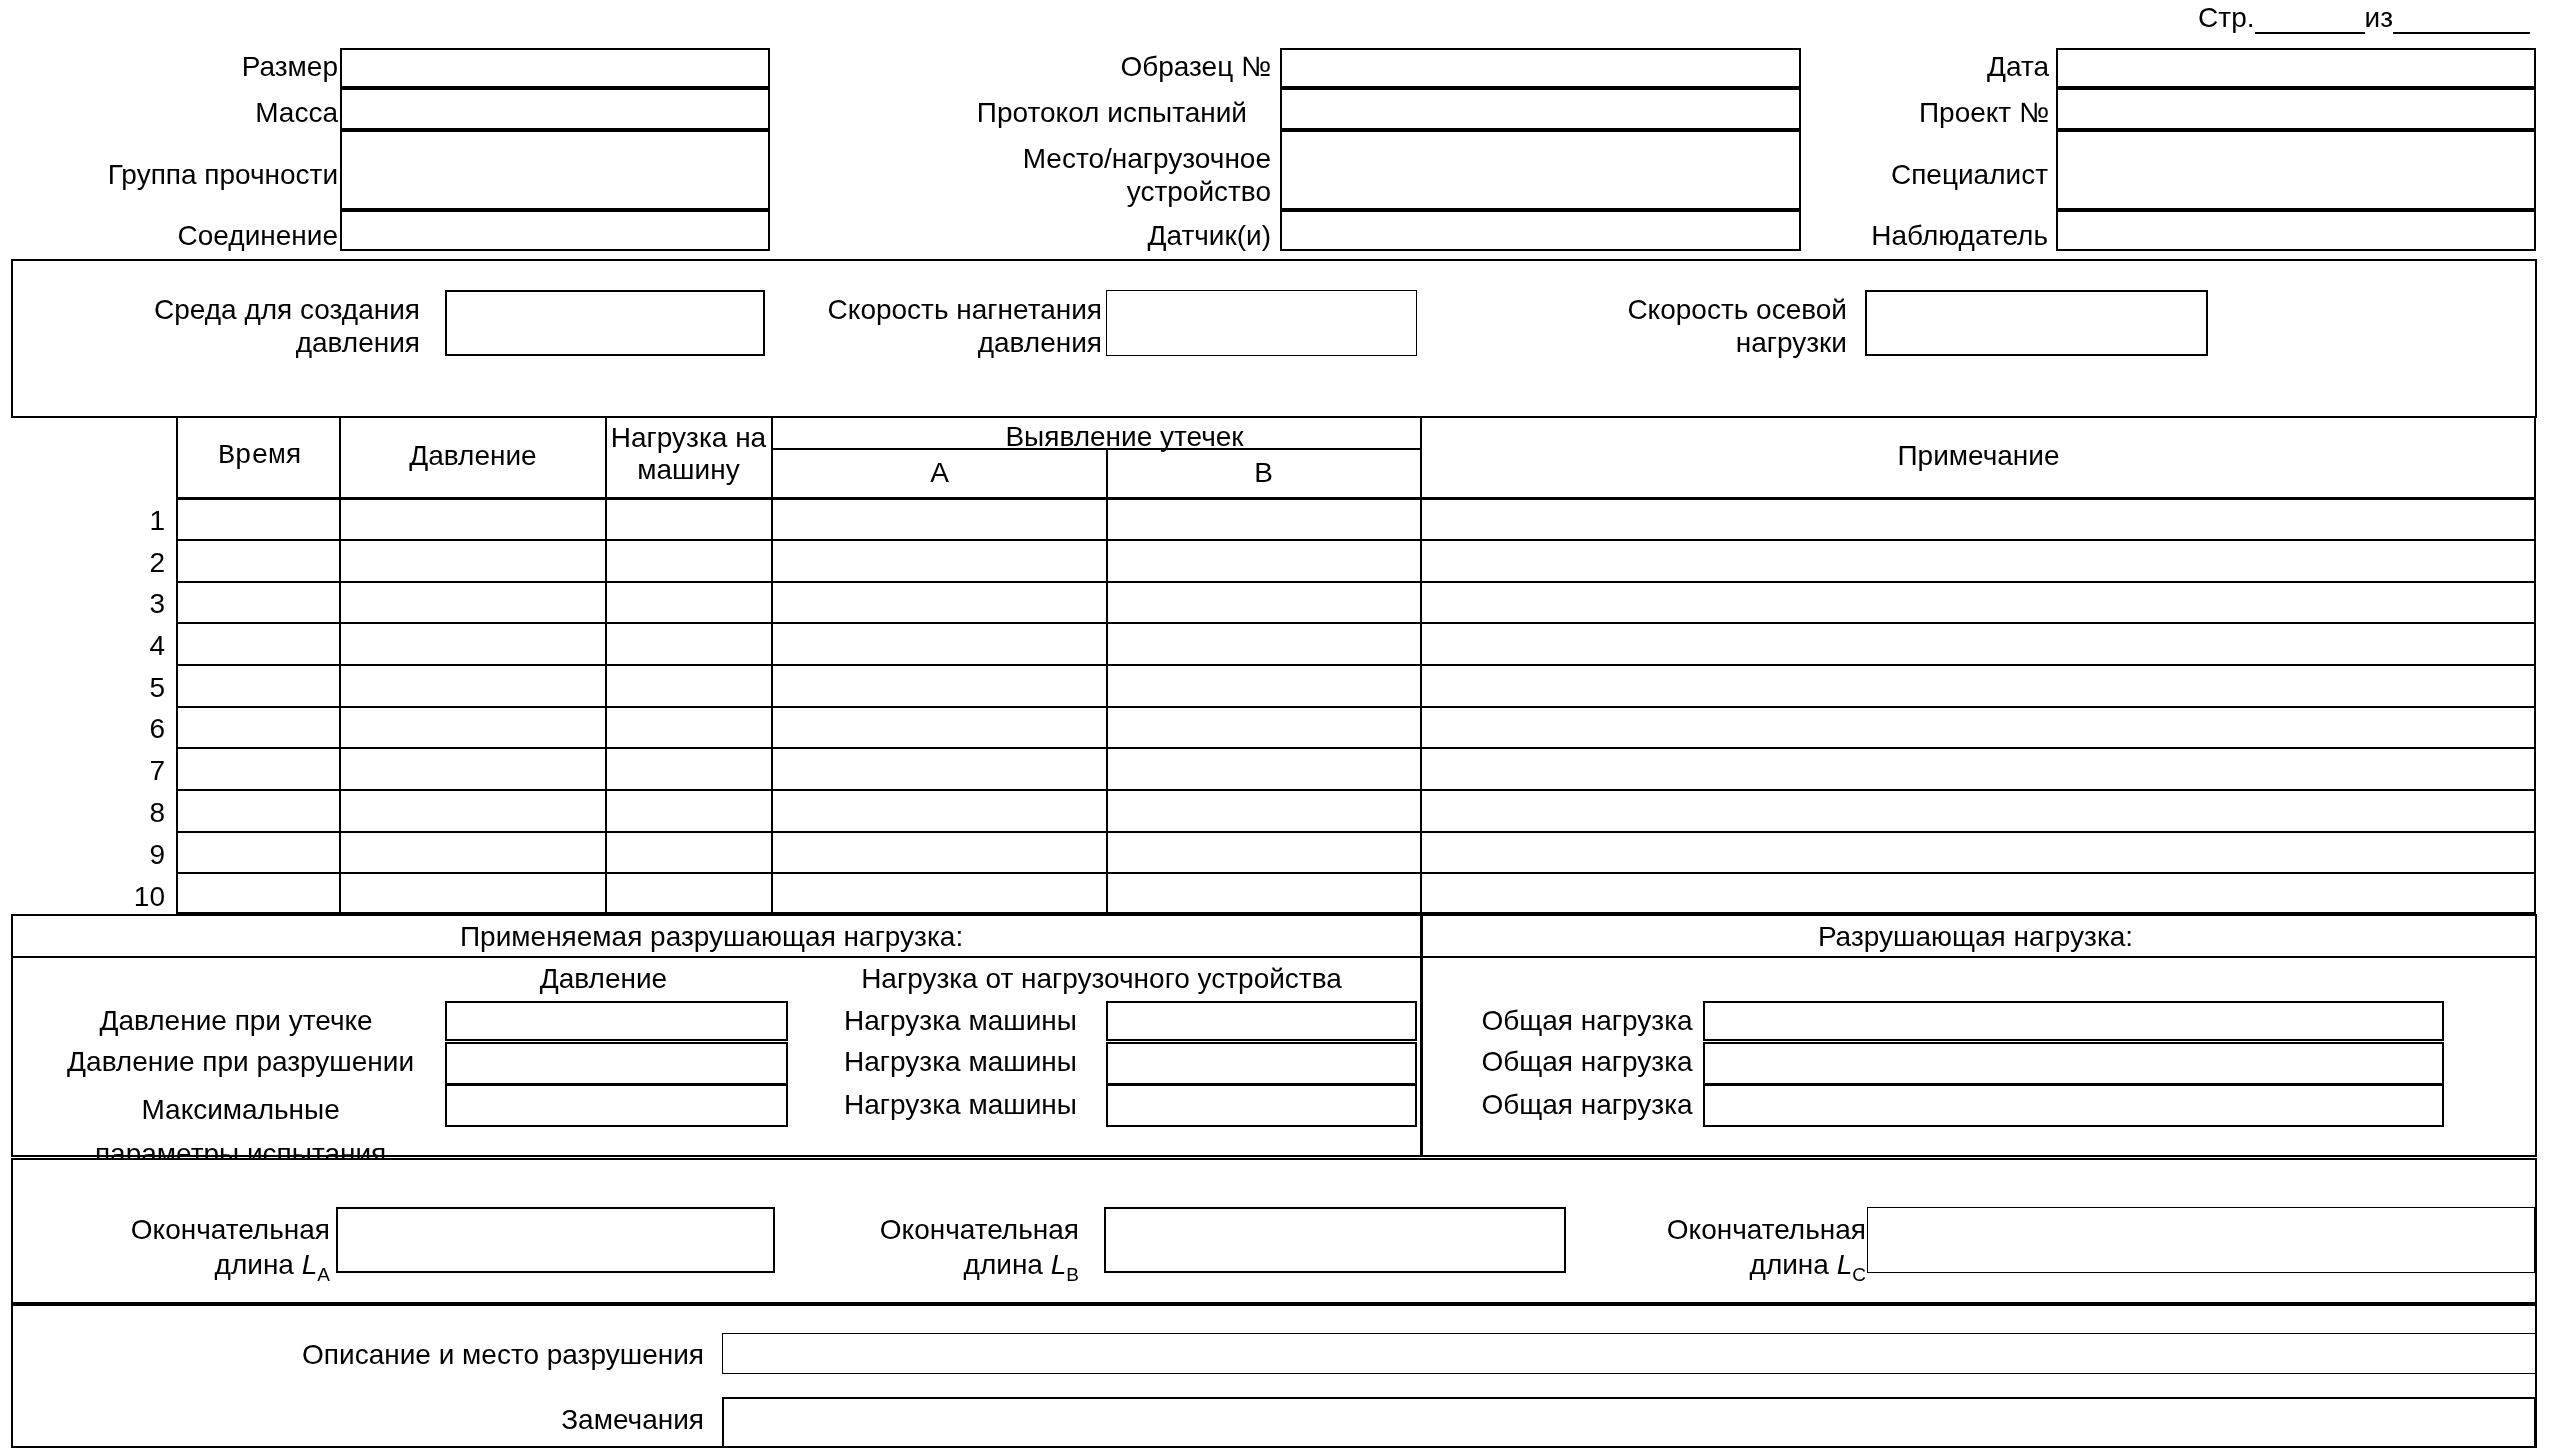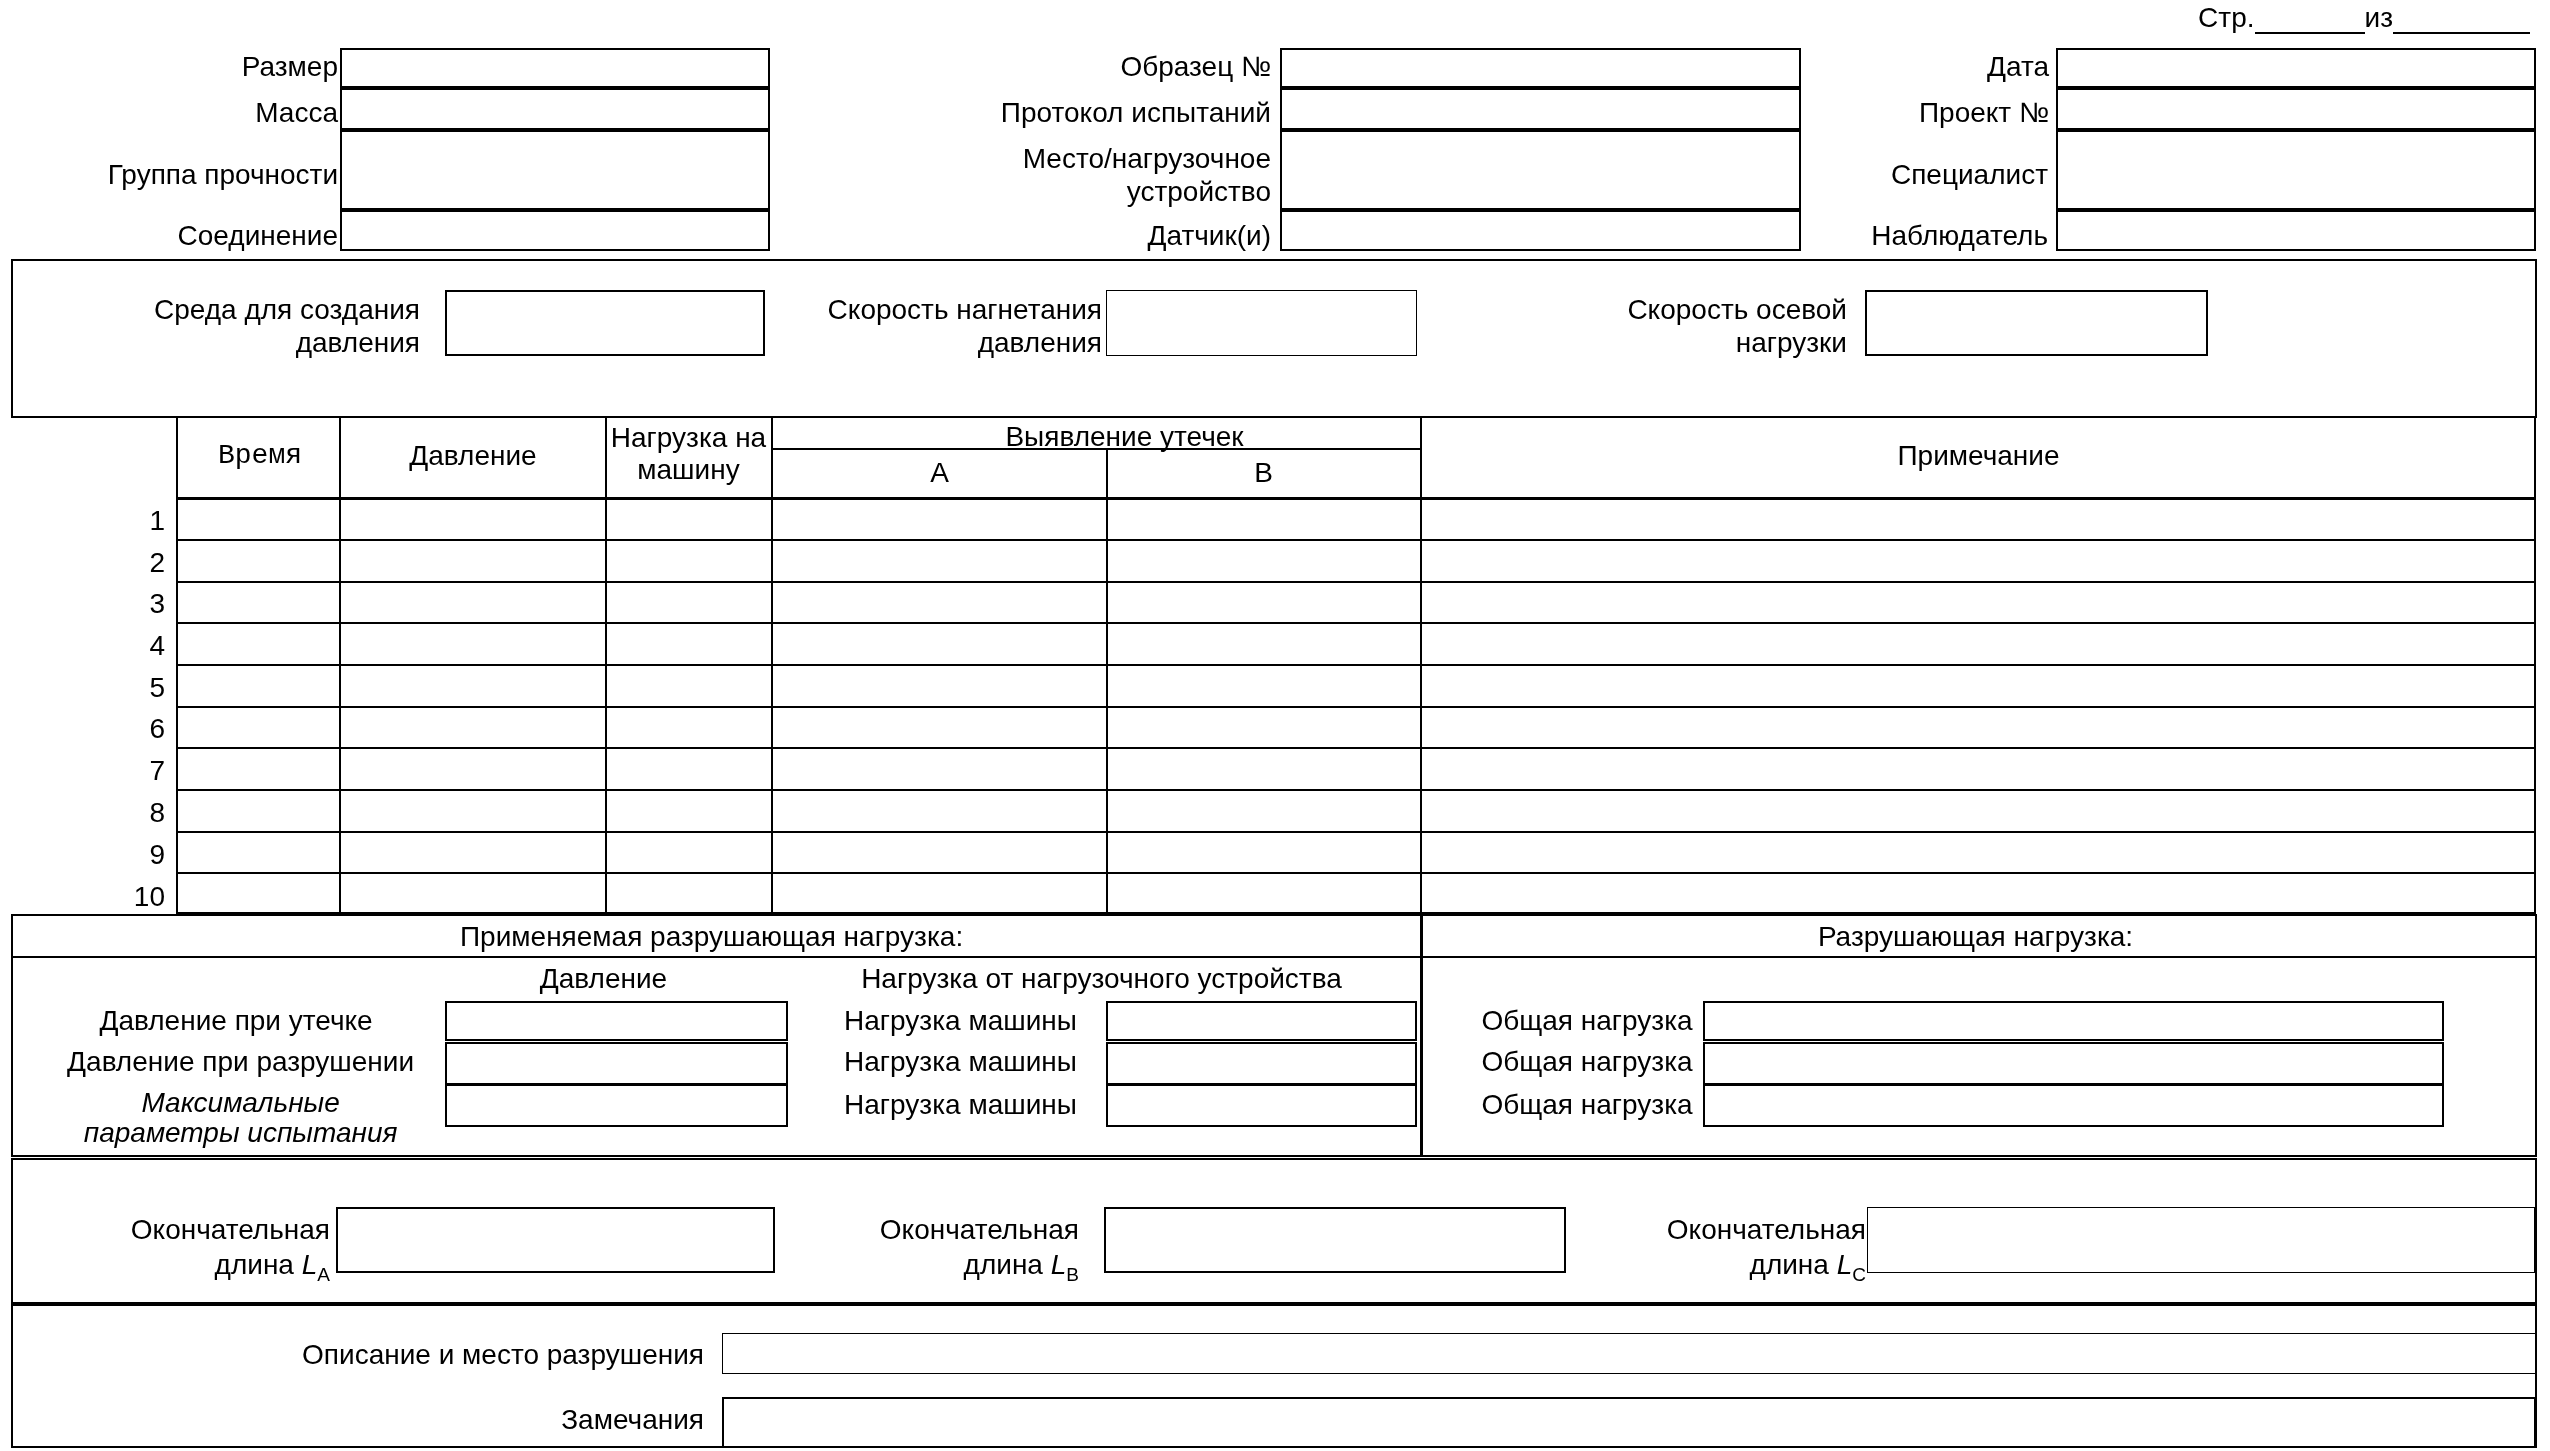"Протокол испытаний" div.lbl { left: 878px -> 854px }
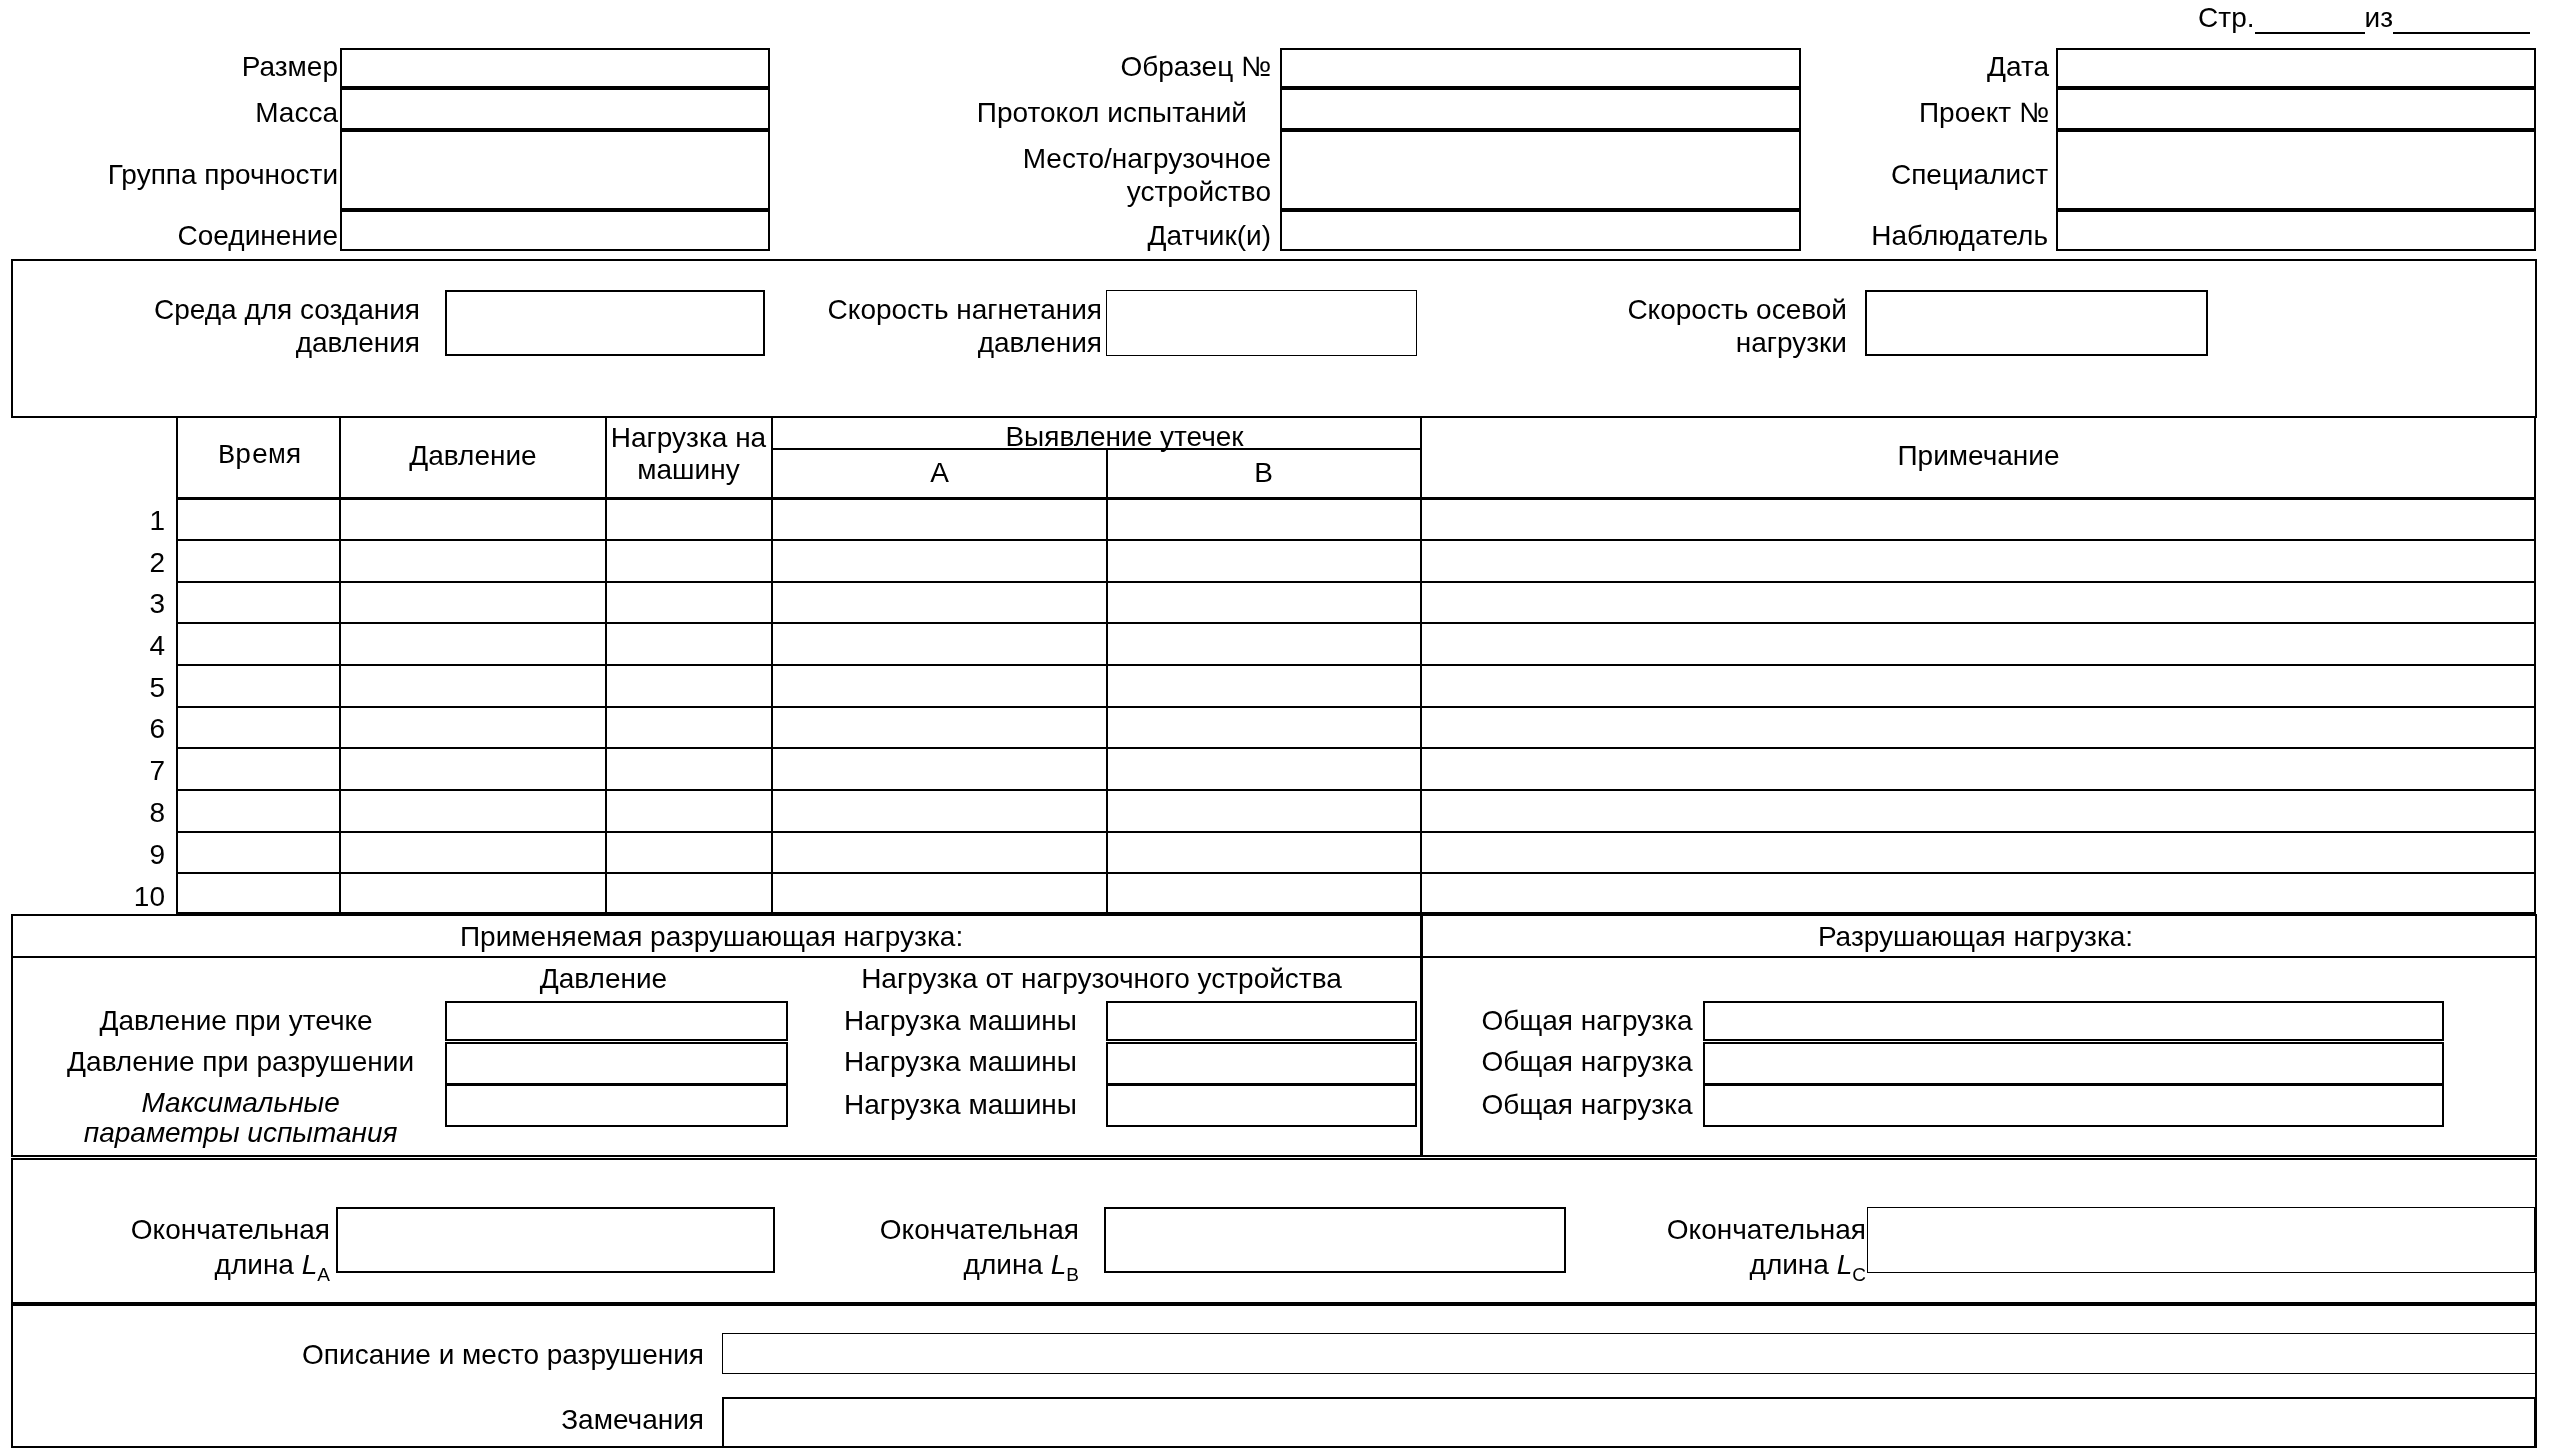"Максимальные" div.lbl { font-style: italic -> none; line-height: 30px -> 44px }
